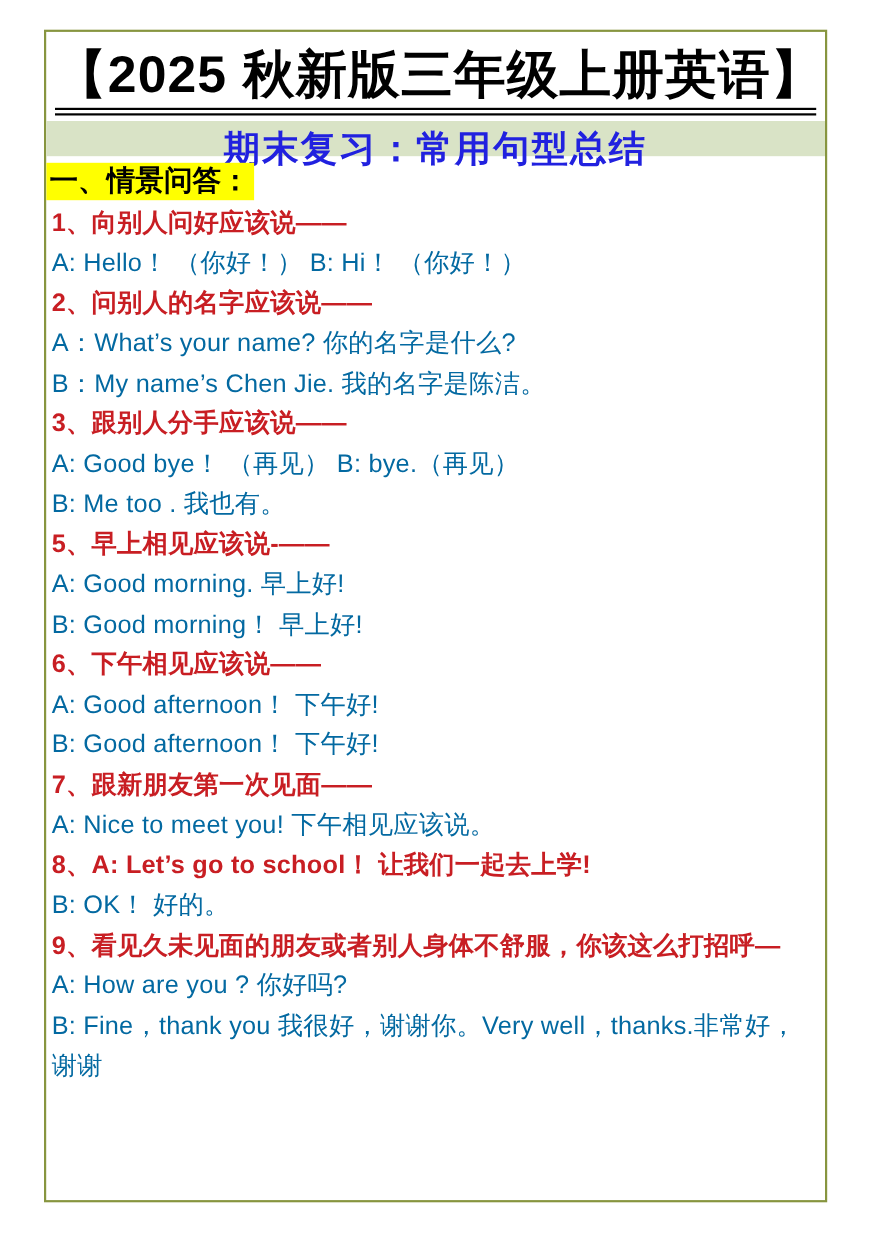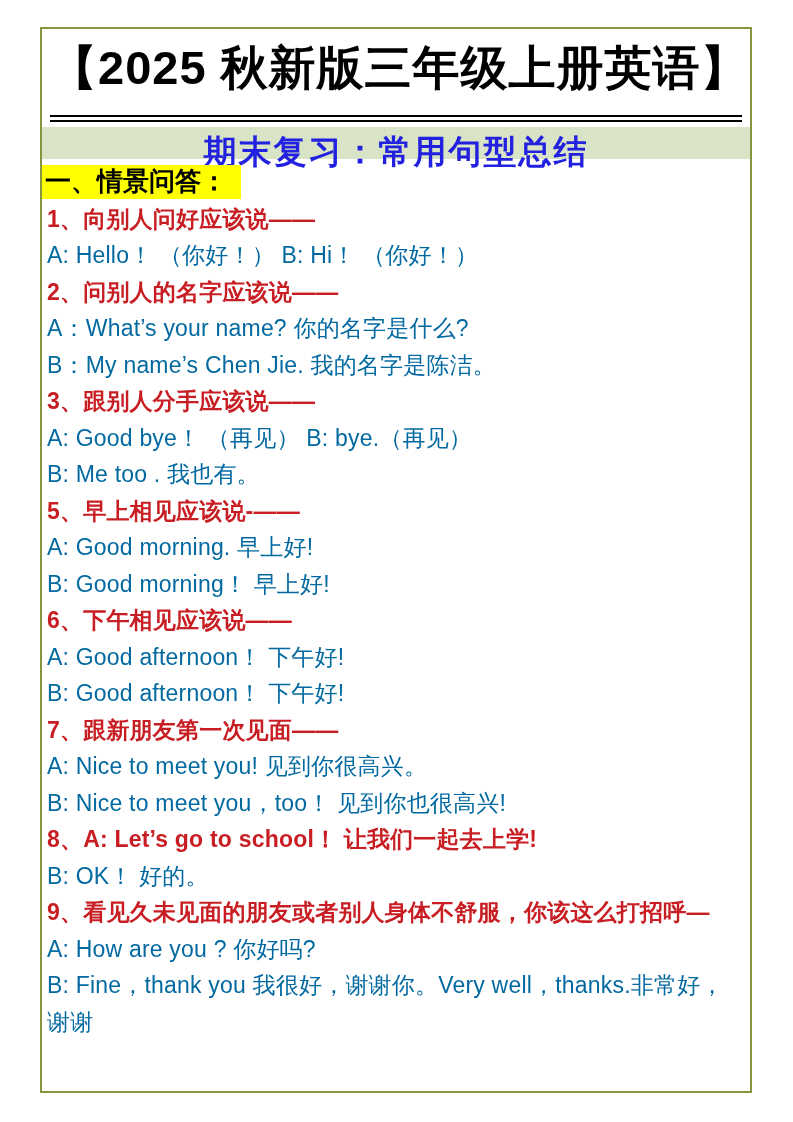"【2025 秋新版三年级上册英语】" .doc-title { padding-bottom: 20px -> 3px }
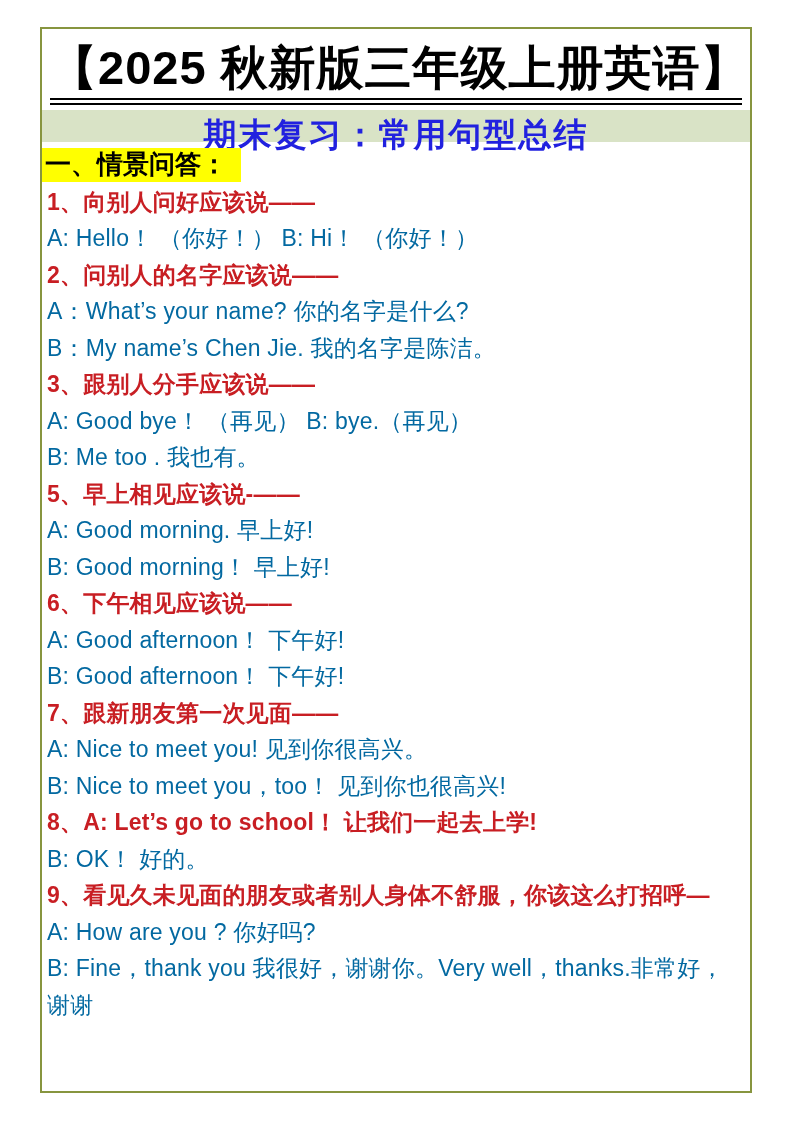"一、情景问答：" .section-header { padding: 2px 14px 2px 3px -> 2px 4px 2px 3px }
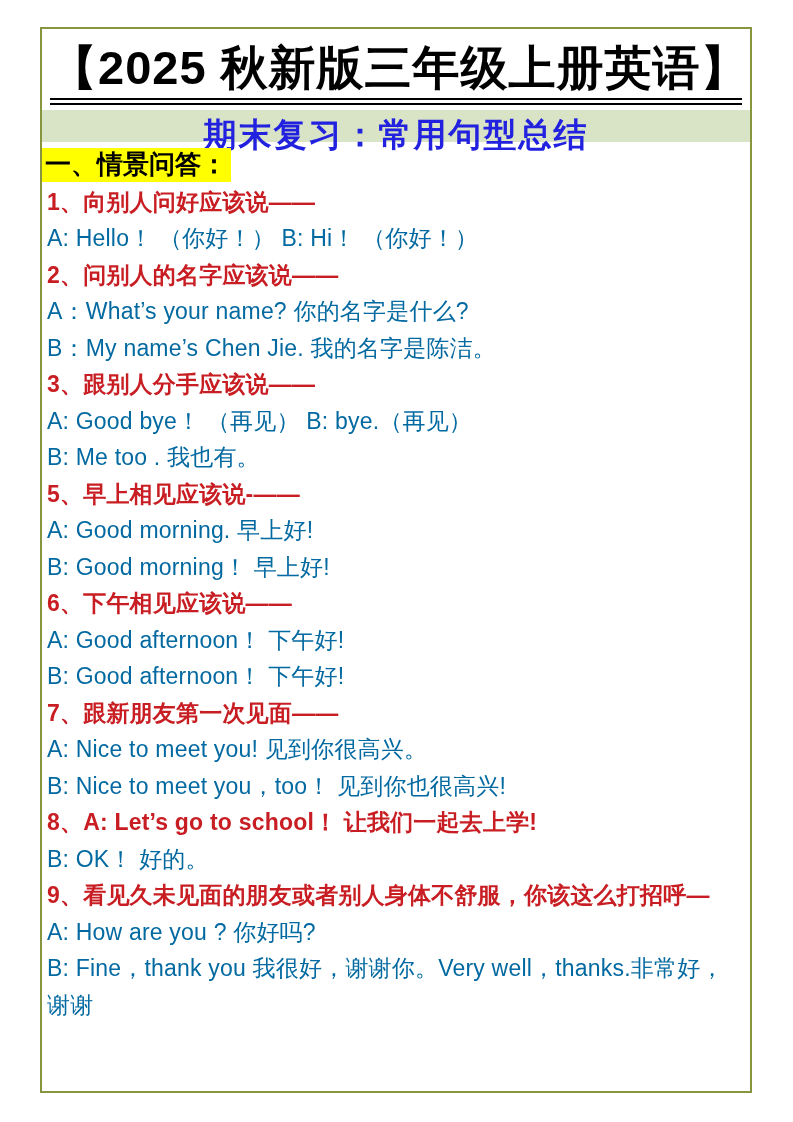"A: Nice to meet you!" div.qa-line { text: 见到你很高兴 -> 下午相见应该说 }
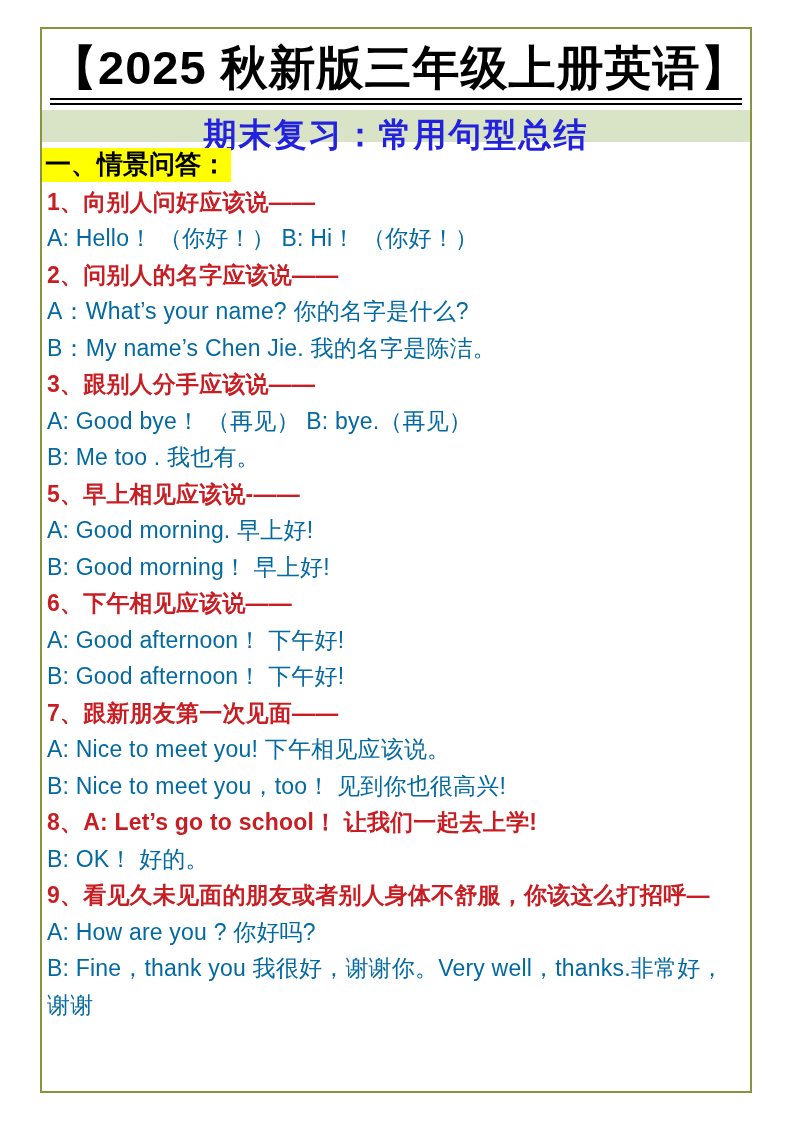"B: Nice to meet you，too！" div.qa-line { html: <div>B: Nice to meet you，too！ 见到你也很高兴!</div> -> none }
